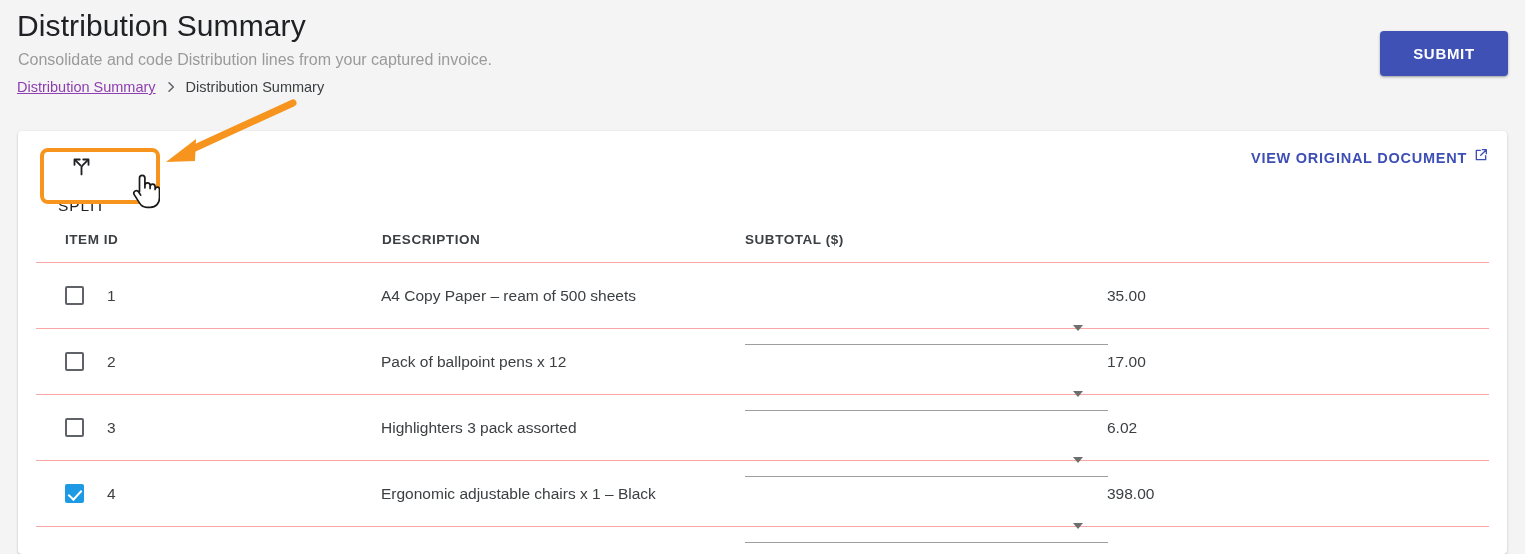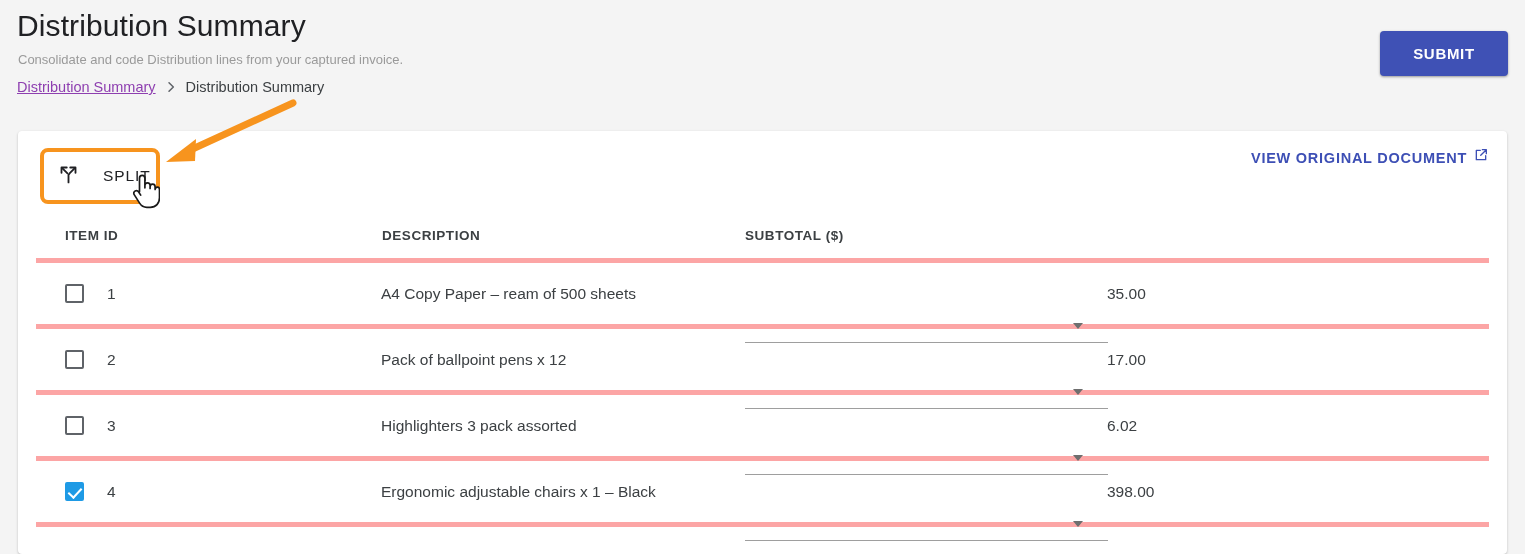"Consolidate and code Distribution lines" .page-subtitle { font-size: 13px -> 16px }
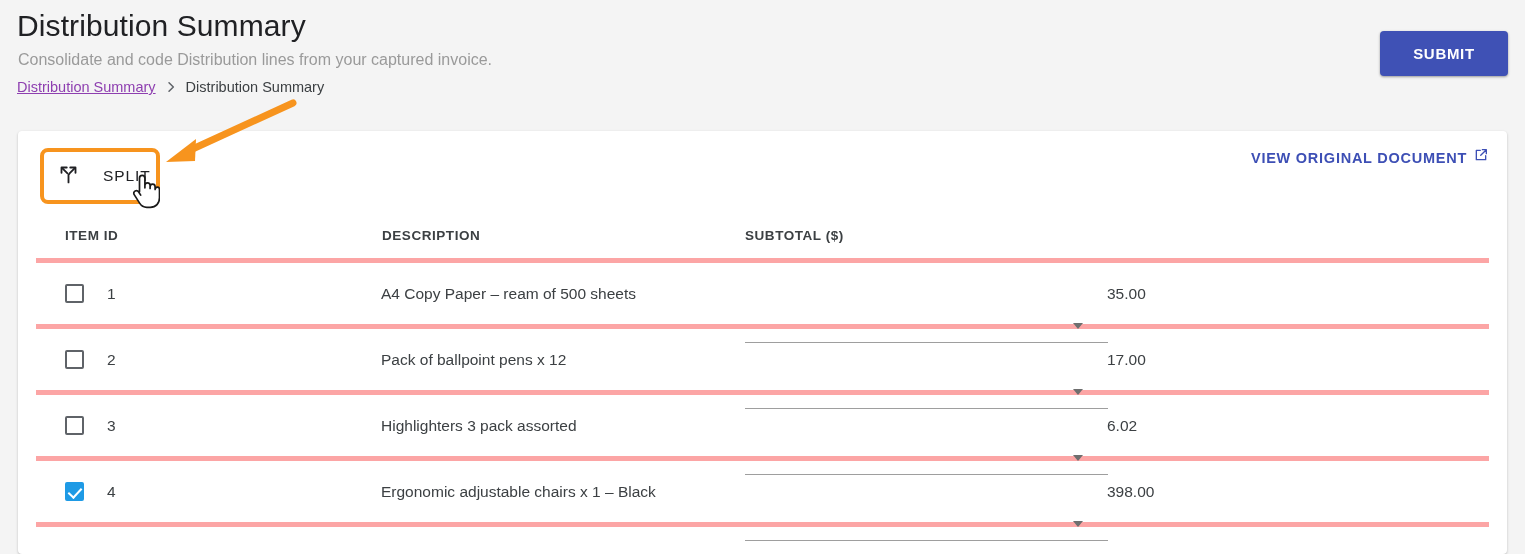"SPLIT" .split-button { flex-direction: none -> column; gap: 24px -> 16px }
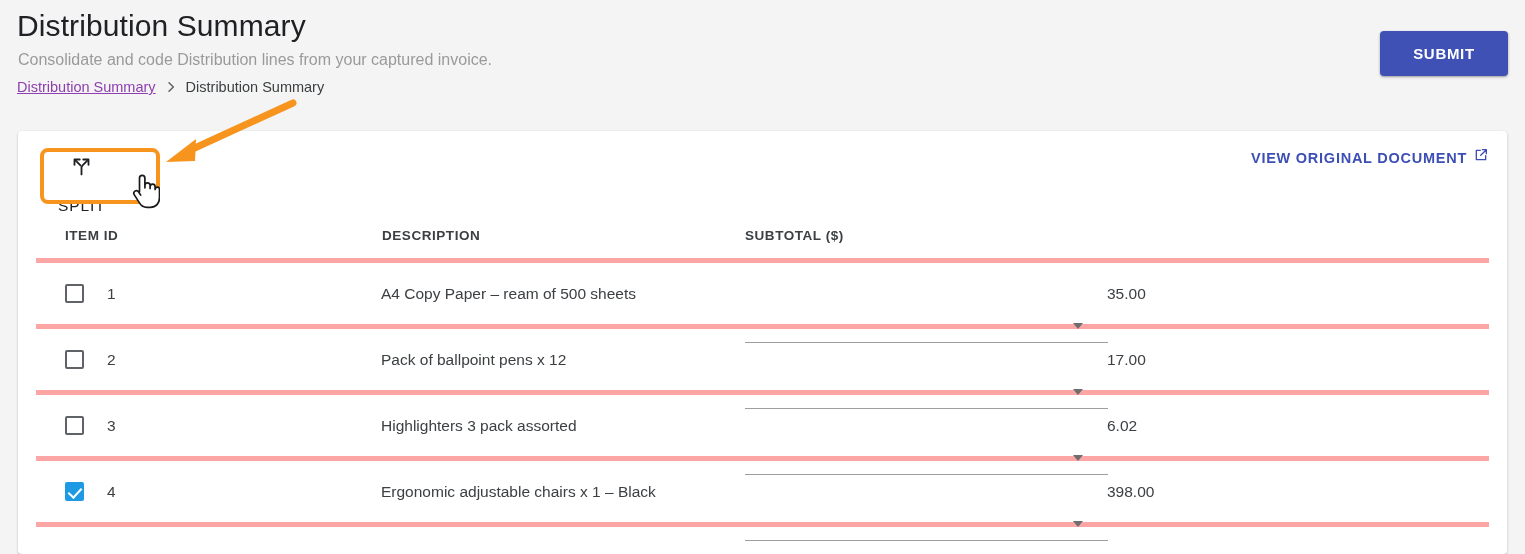"ITEM ID" .t-row { border-bottom: 5px solid #fca5a5 -> 1px solid #fca5a5 }
